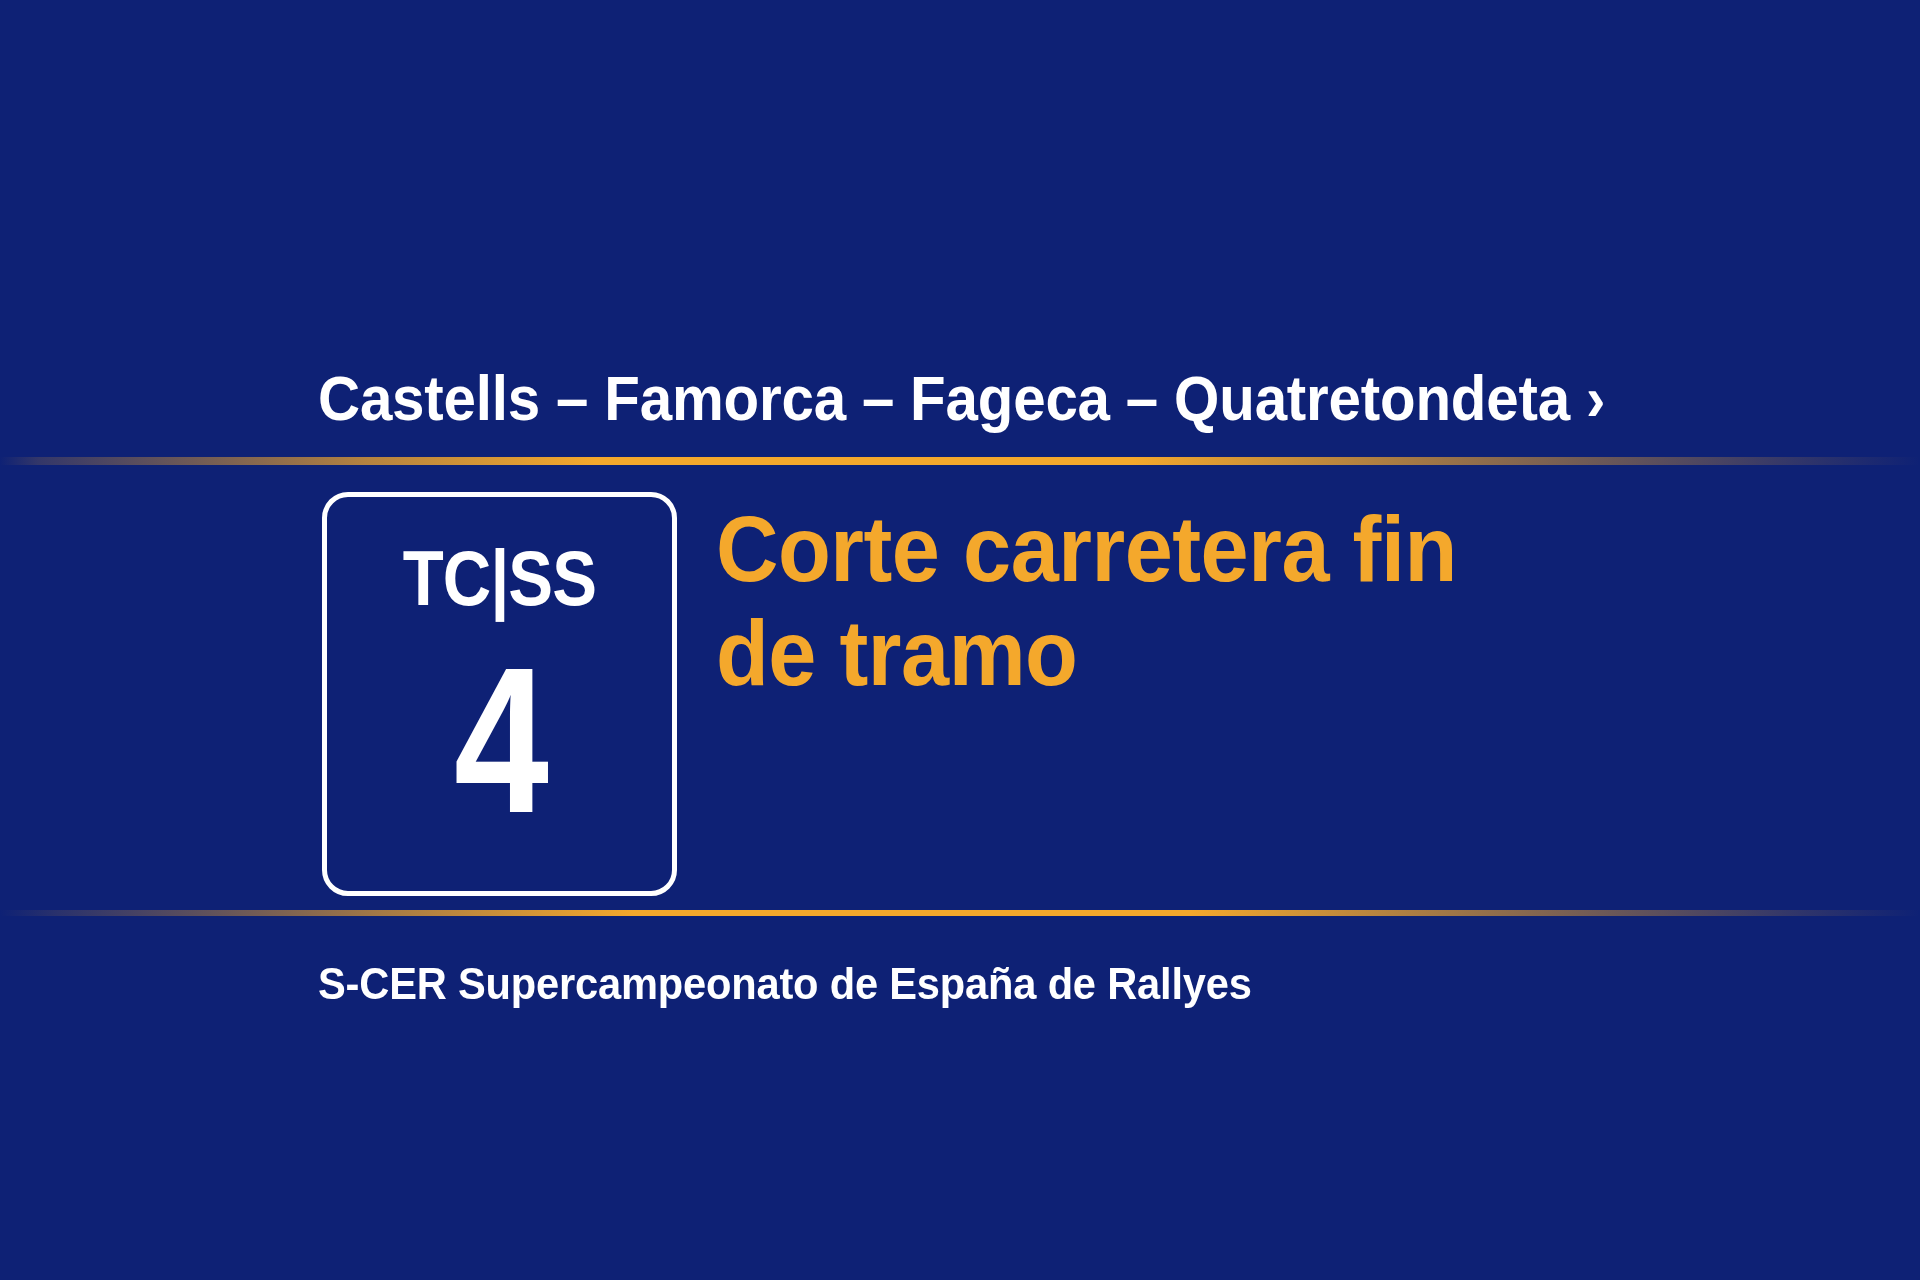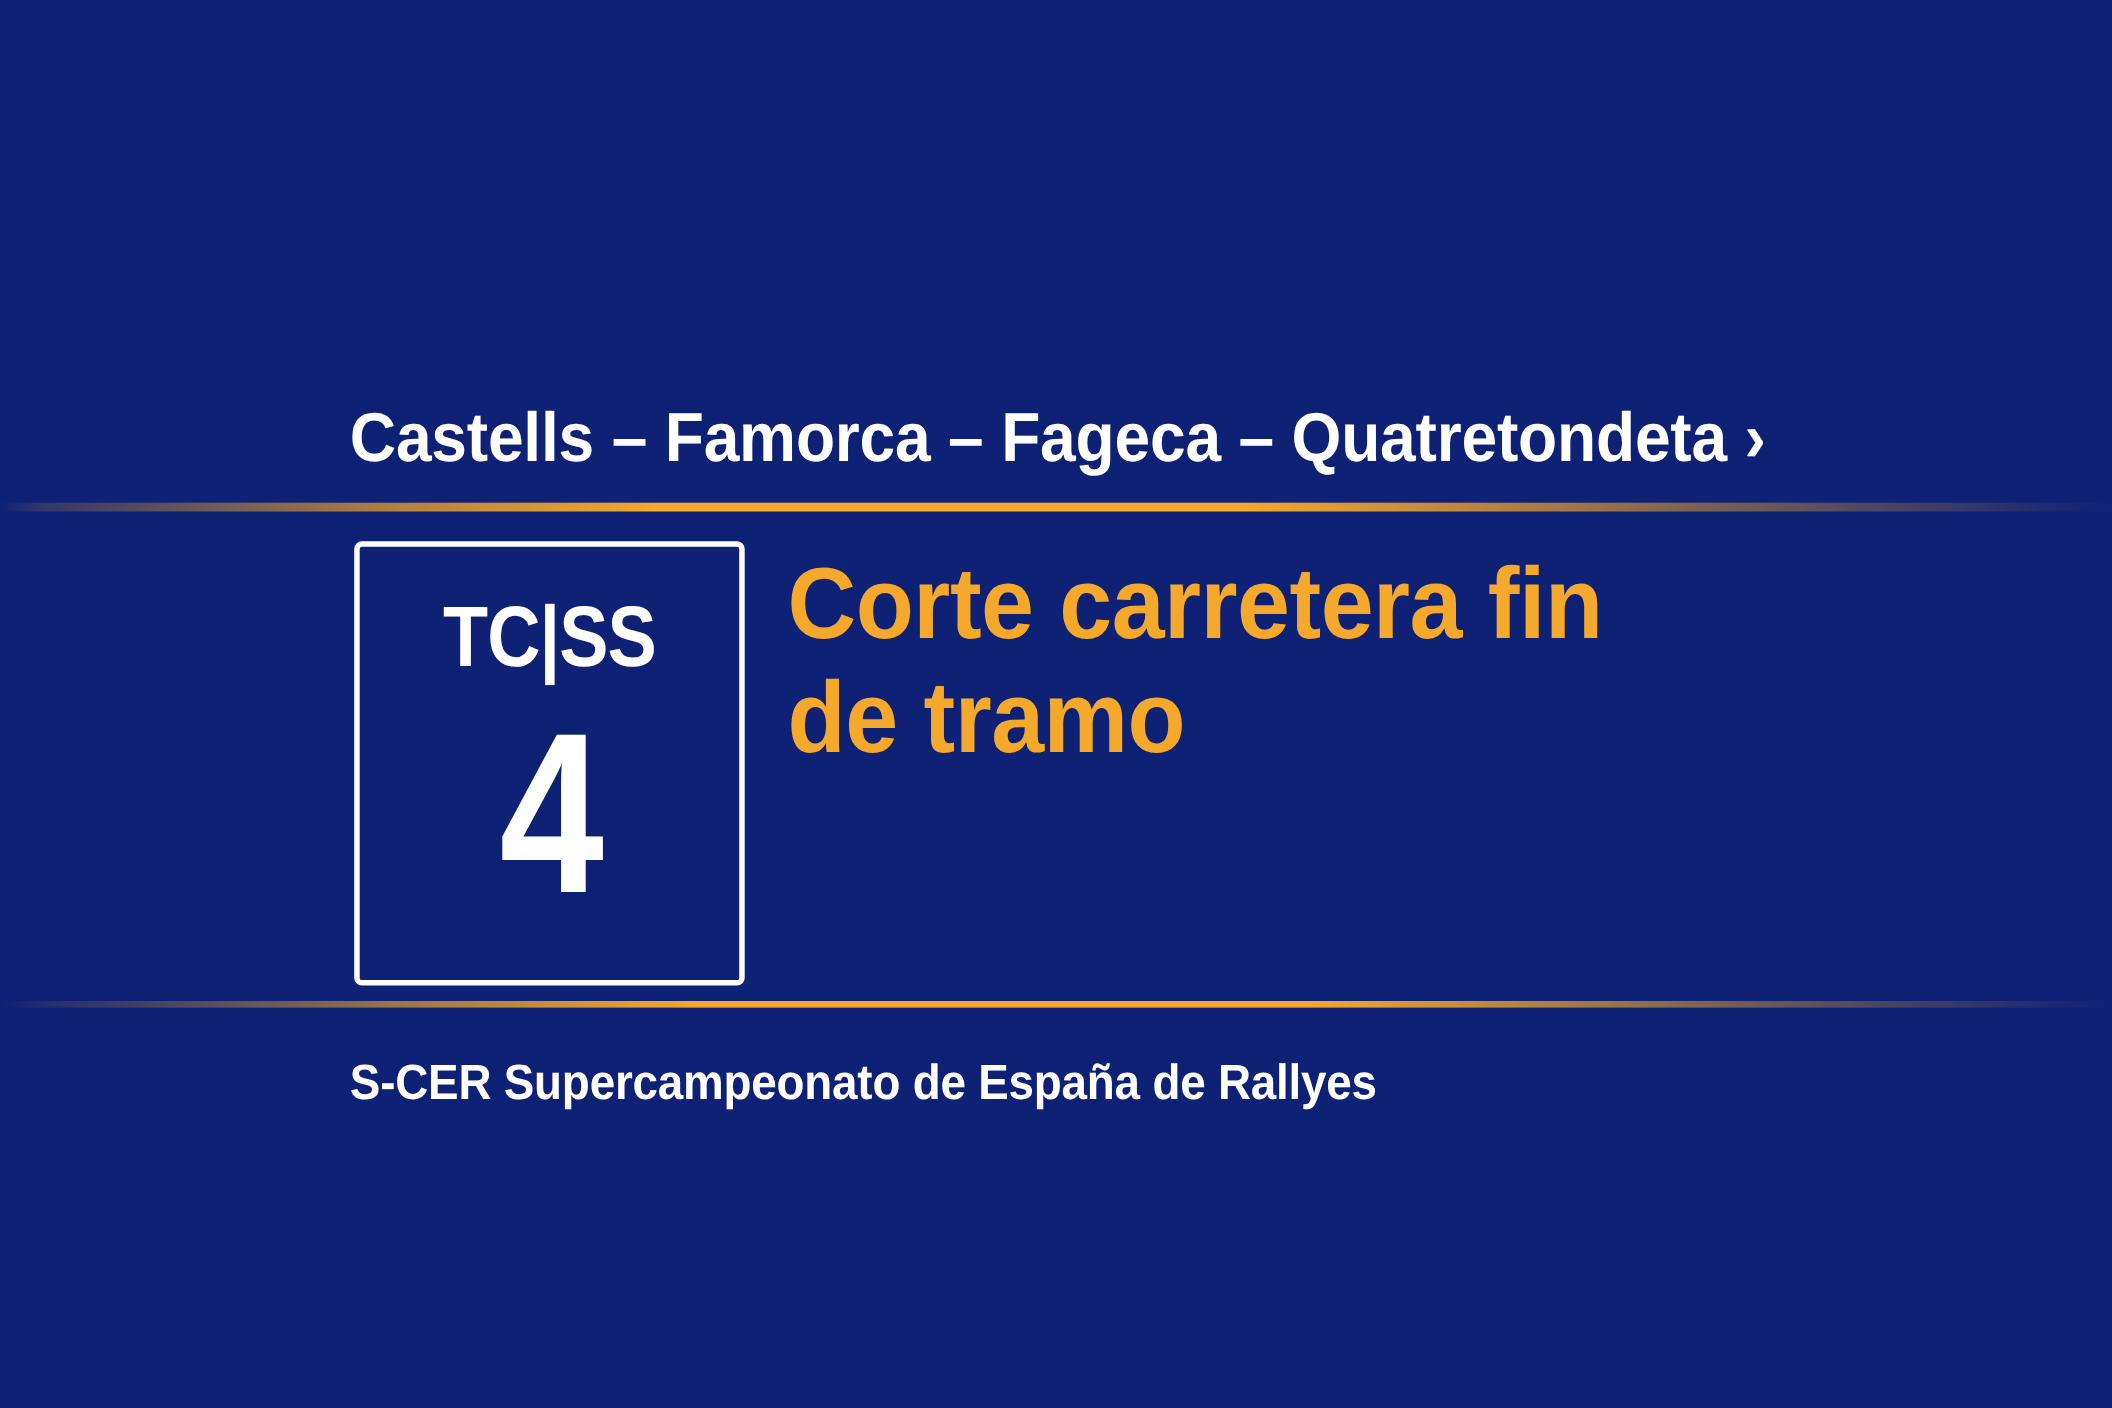"TC|SS" .badge { border-radius: 7px -> 26px }
